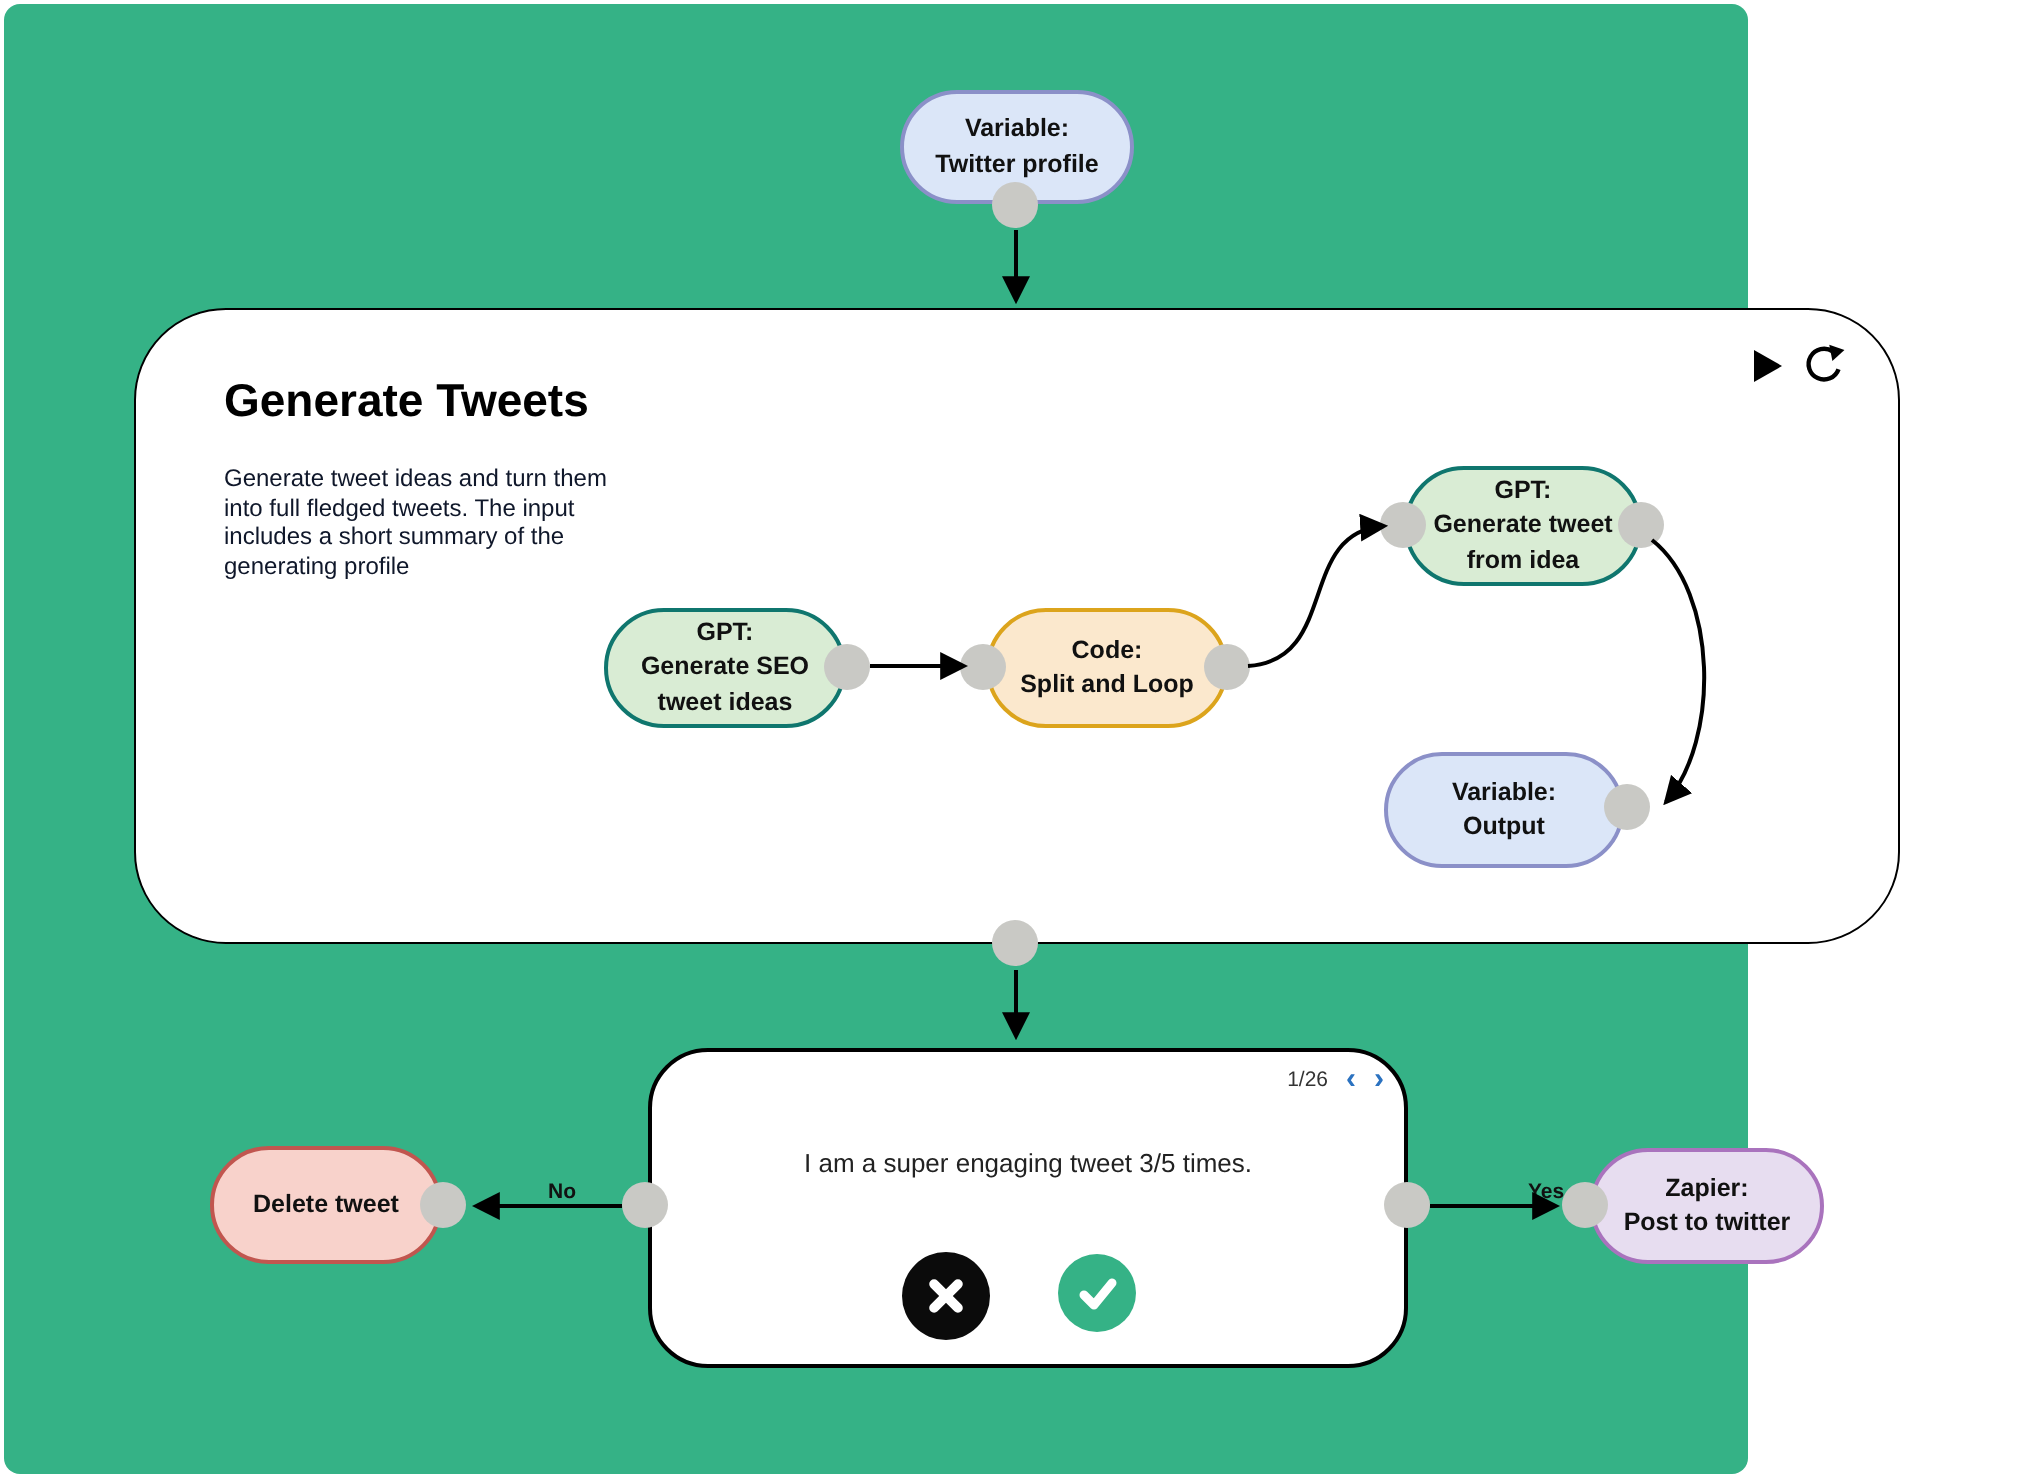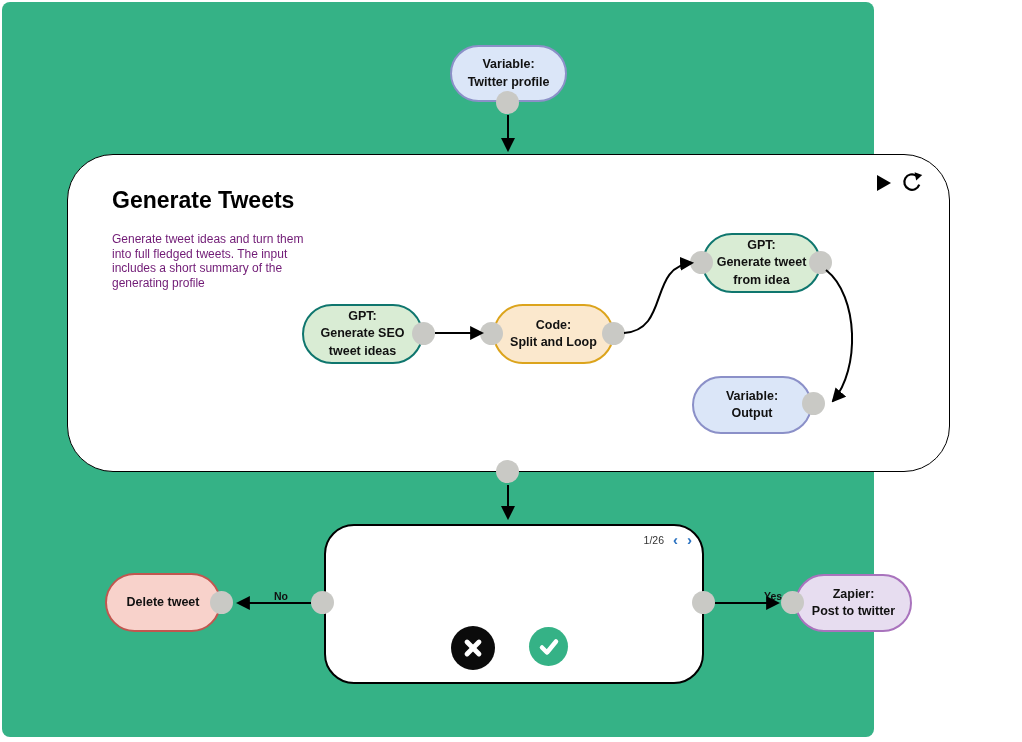"Generate tweet ideas and turn" #group-desc { color: #701a75 -> #0f172a }
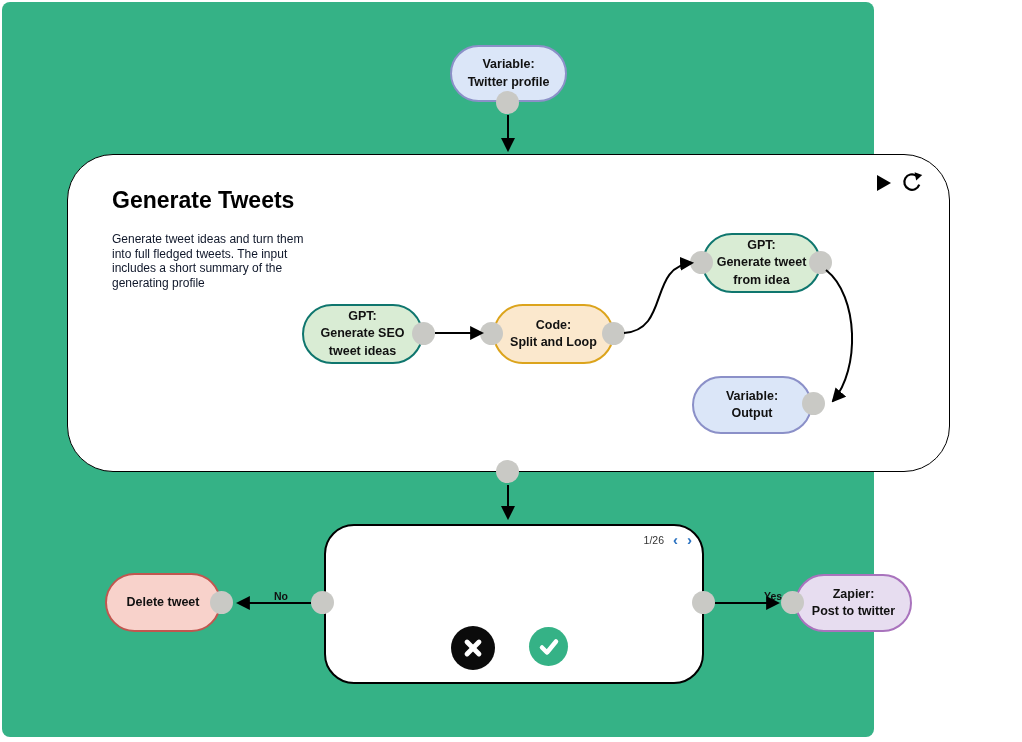"I am a super engaging" div { html: none -> <div>I am a super engaging tweet 3/5 times.</div> }
